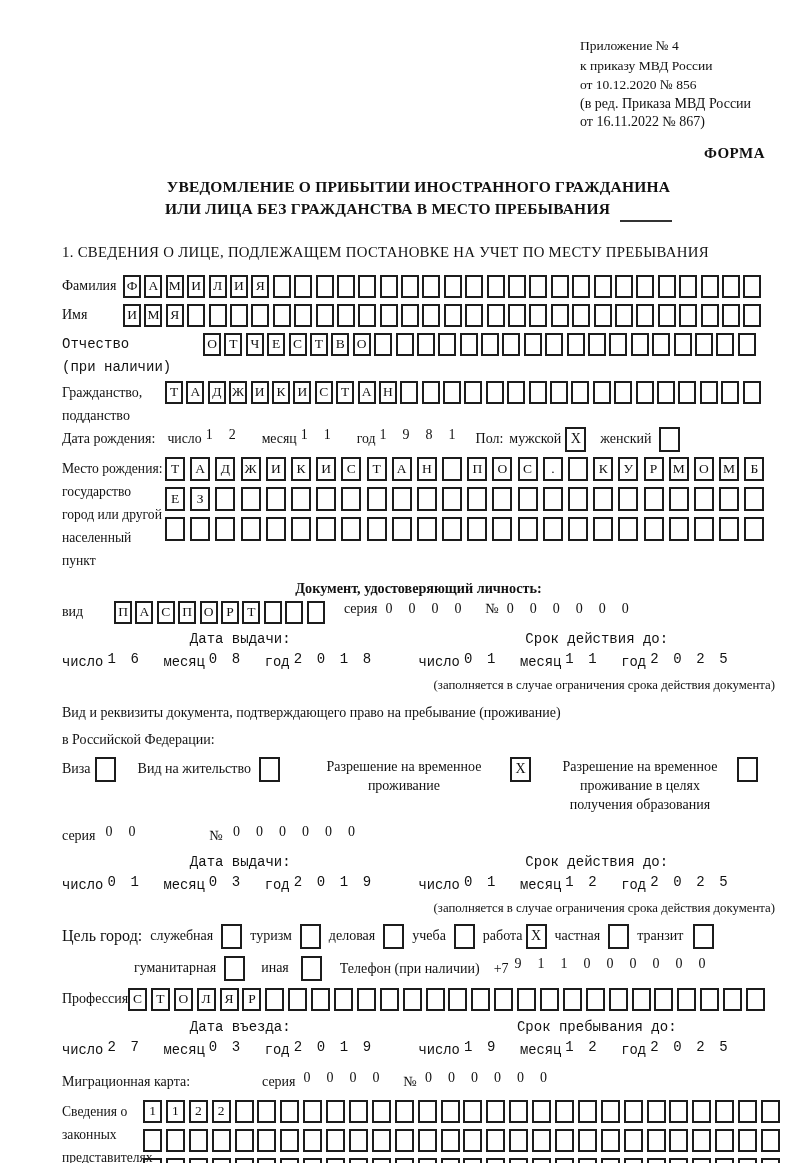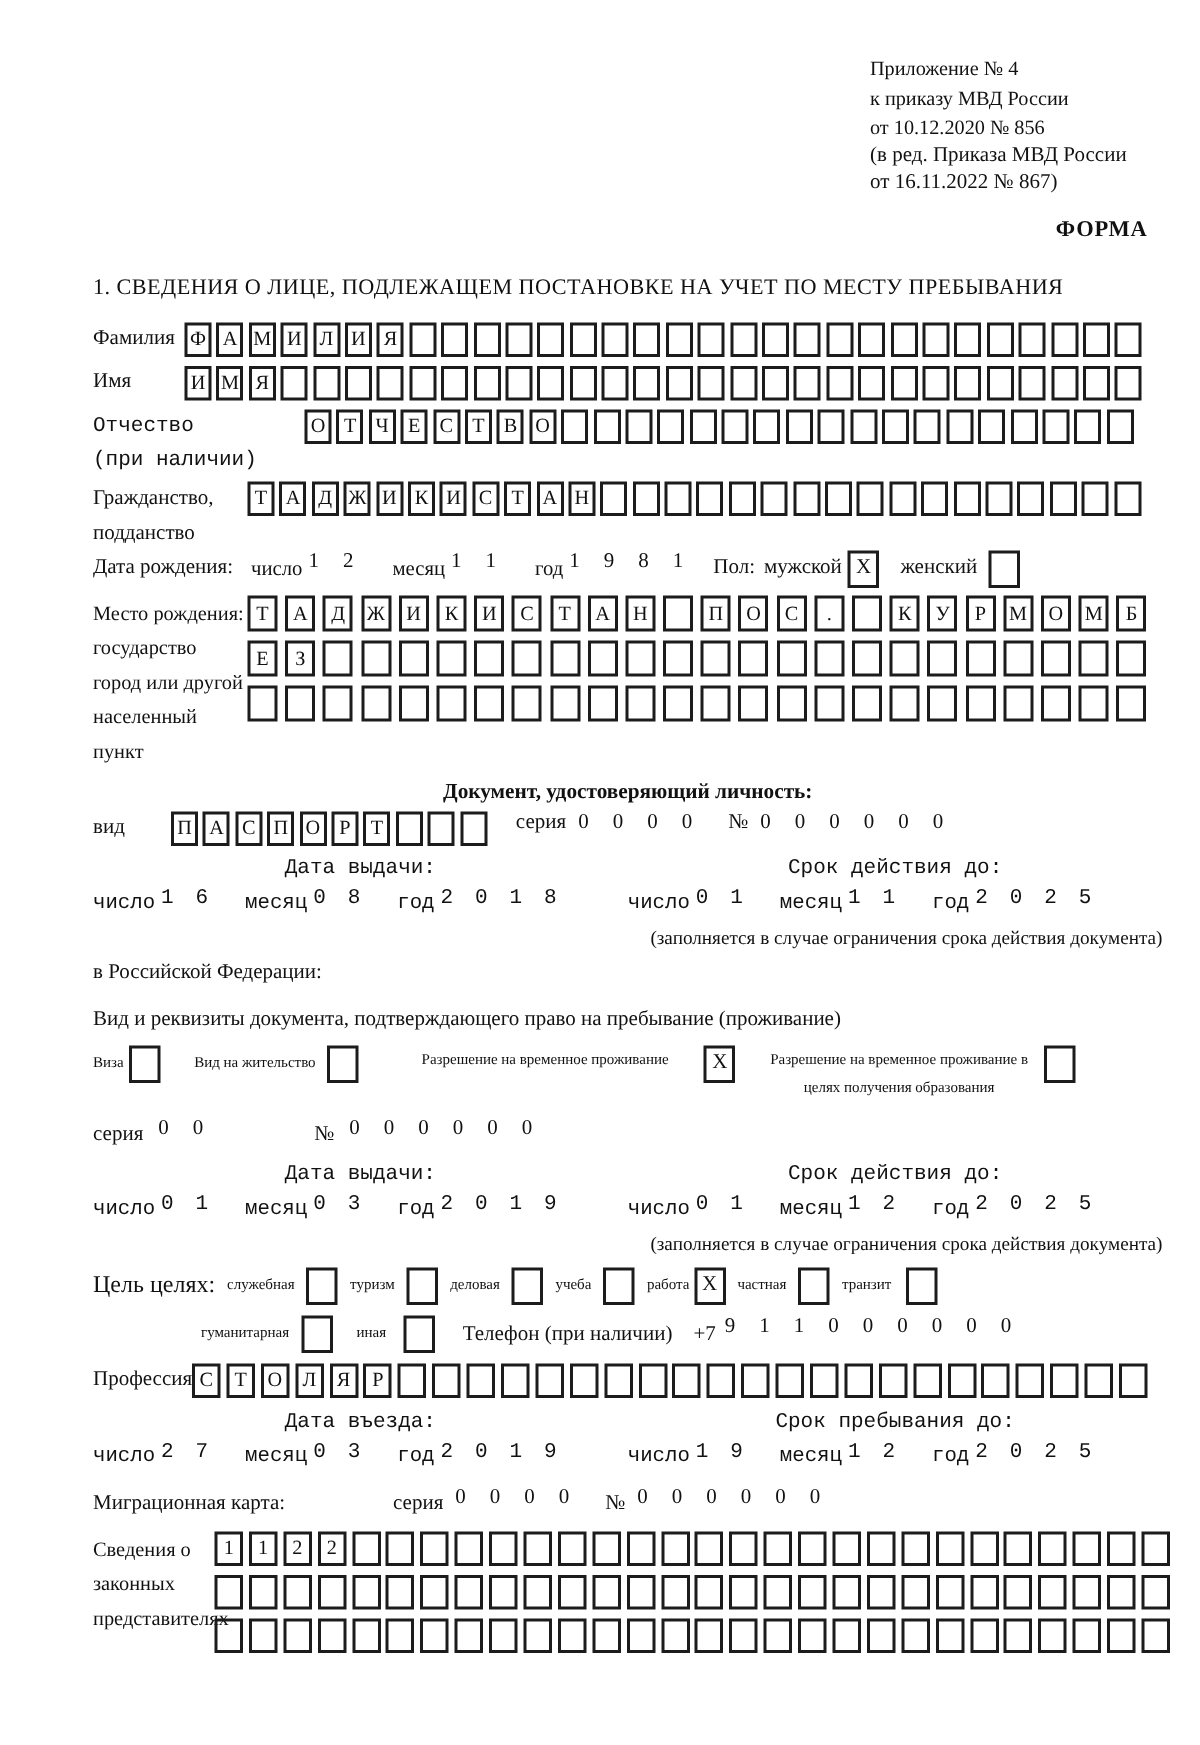"УВЕДОМЛЕНИЕ О ПРИБЫТИИ ИНОСТРАННОГО" div.title { html: none -> <div> <div>УВЕДОМЛЕНИЕ О ПРИБЫТИИ ИНОСТРАННОГО ГРАЖДАНИНА</div> <div><span>ИЛИ ЛИЦА БЕЗ ГРАЖДАНСТВА В МЕСТО ПРЕБЫВАНИЯ</span><span>&nbsp;</span></div> </div> }
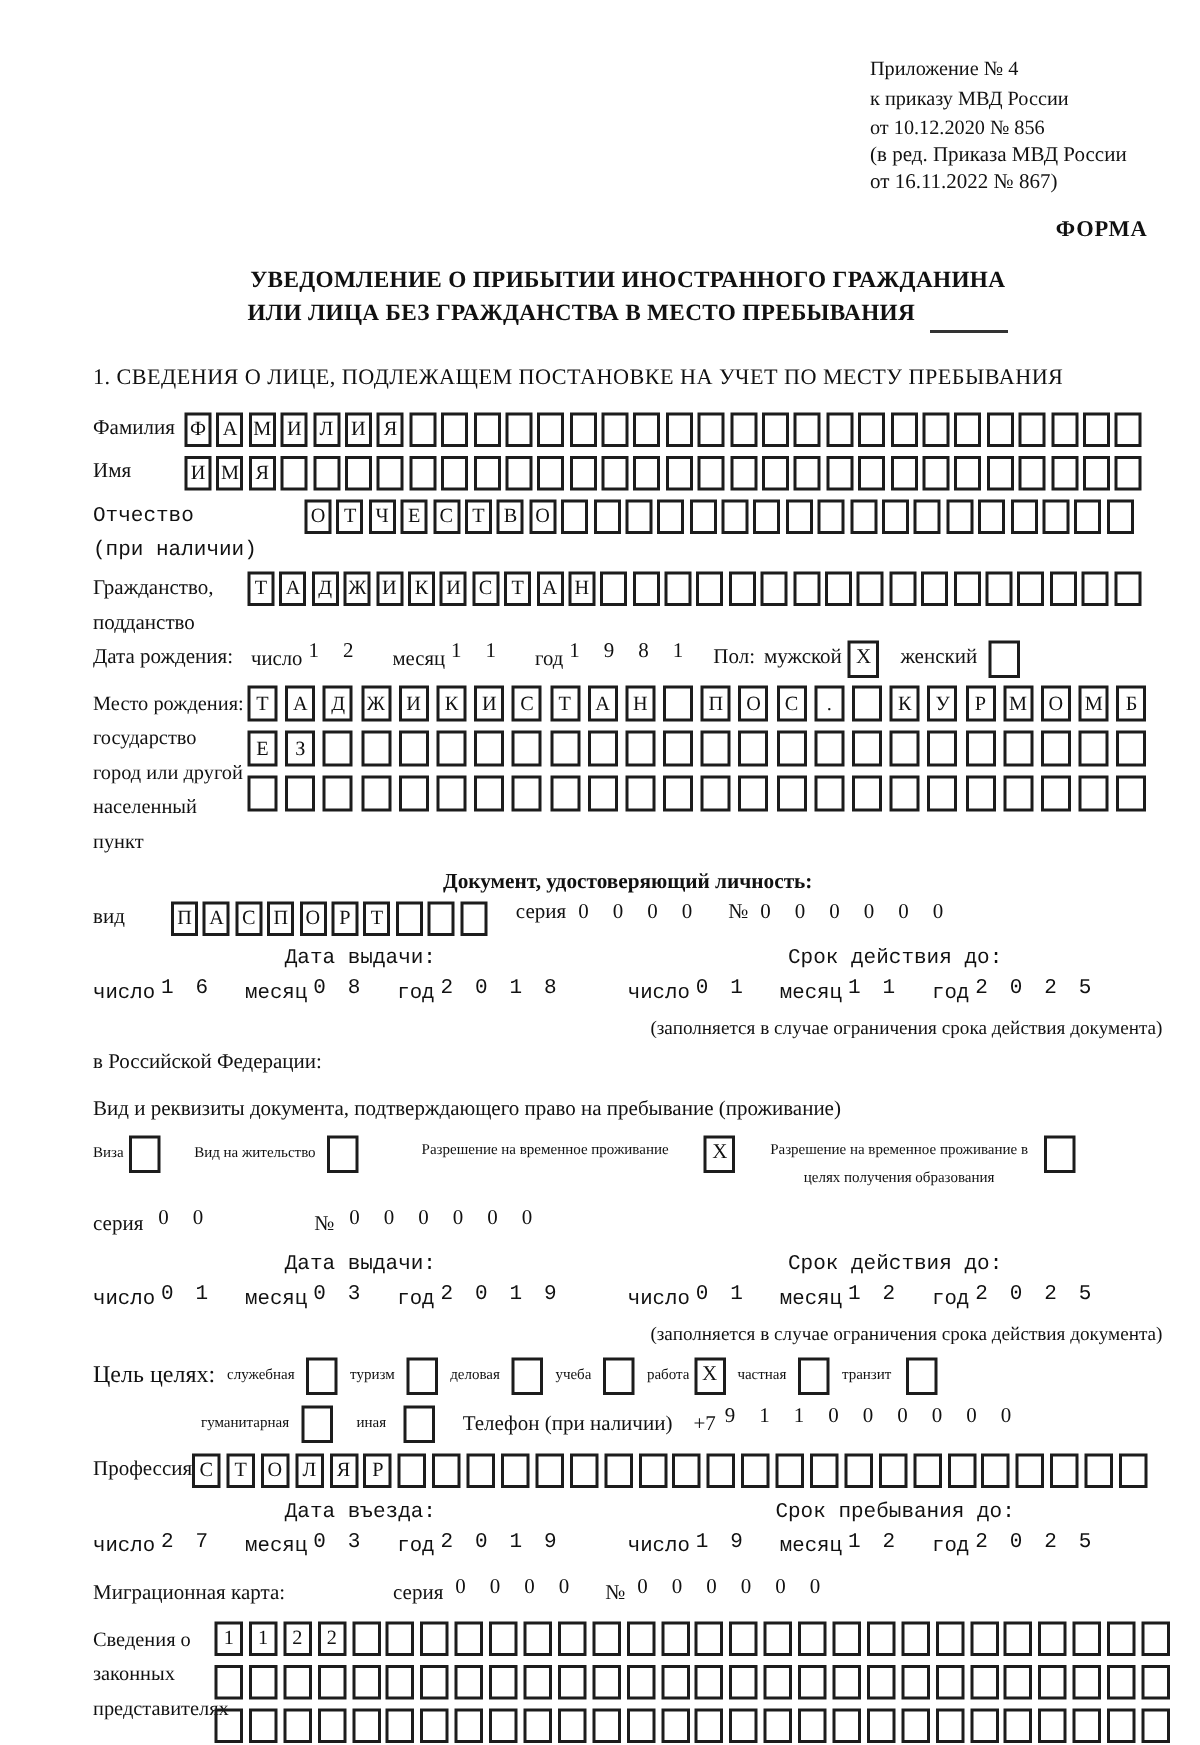"в Российской Федерации:" div.plain { order: before "Вид и реквизиты документа," -> after "Вид и реквизиты документа," }
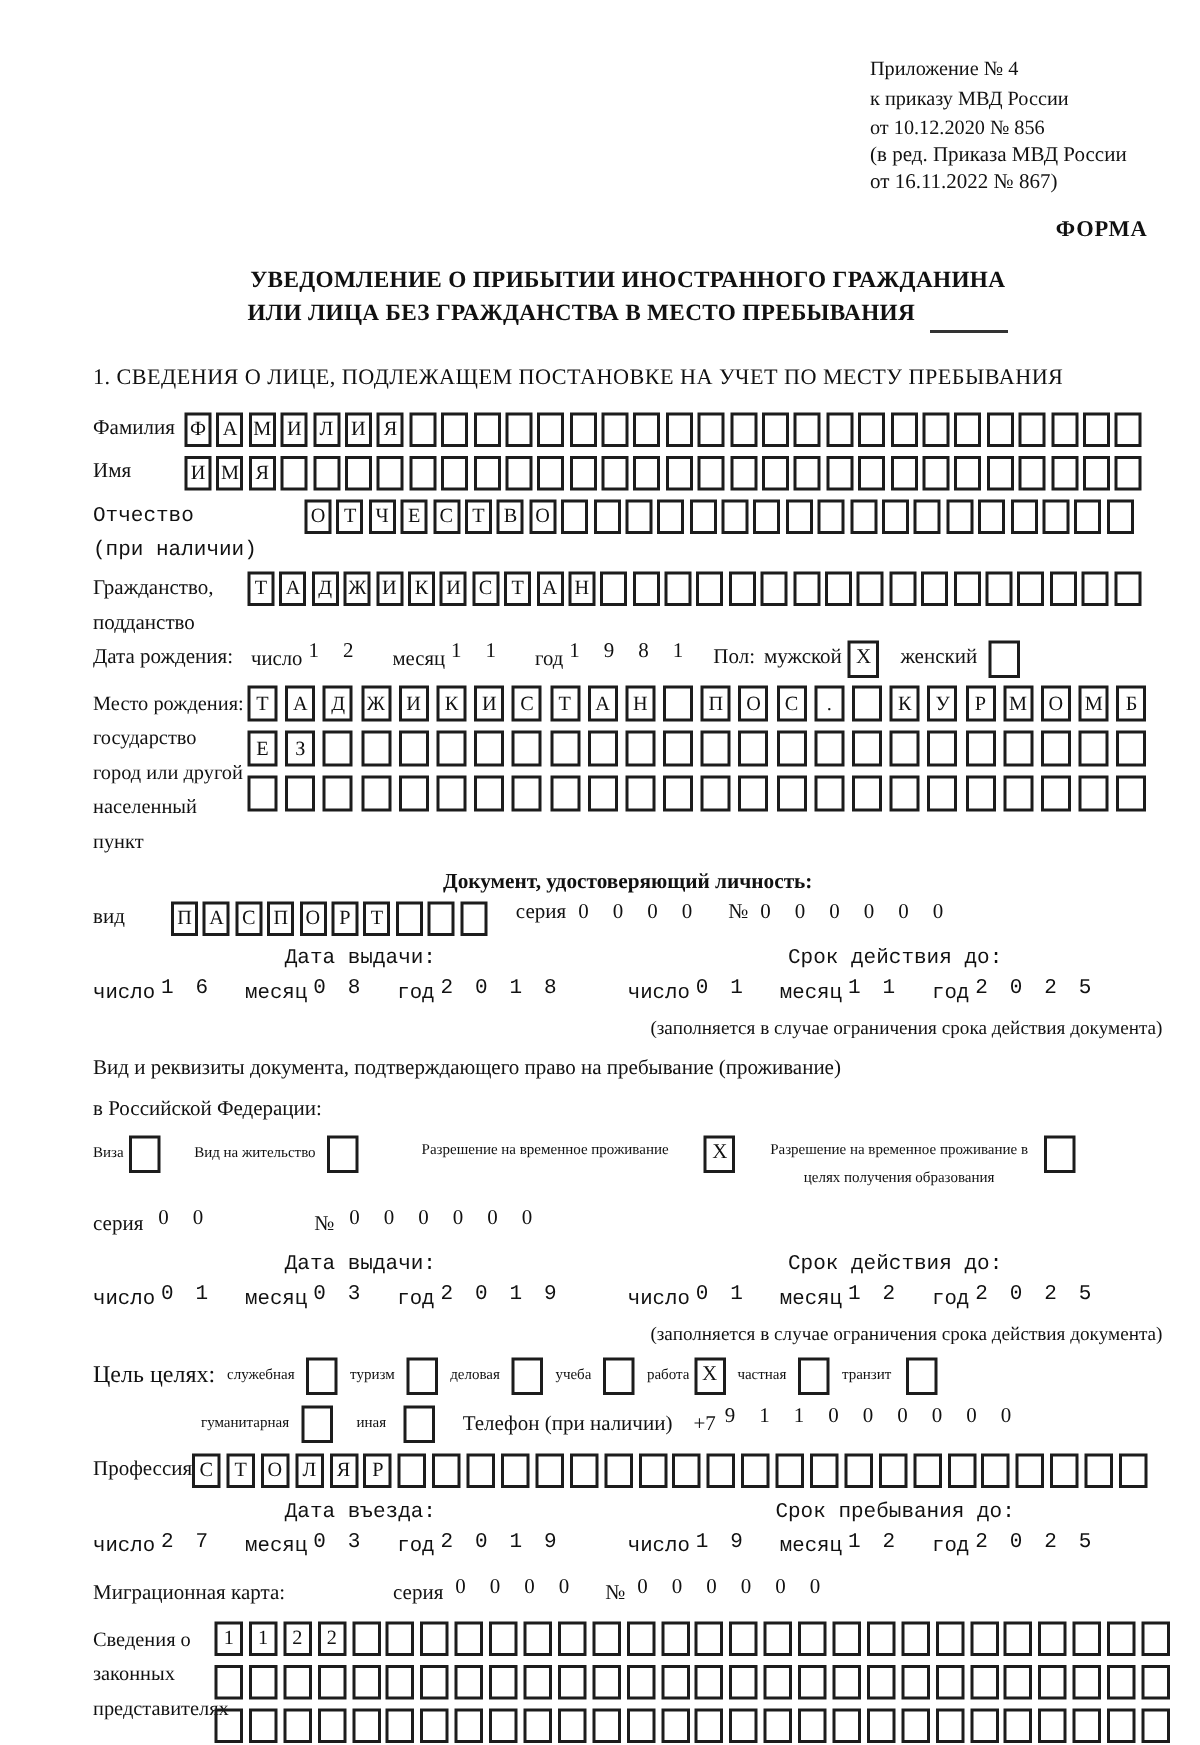"Виза" .opt .olbl { font-size: 10px -> 14px }
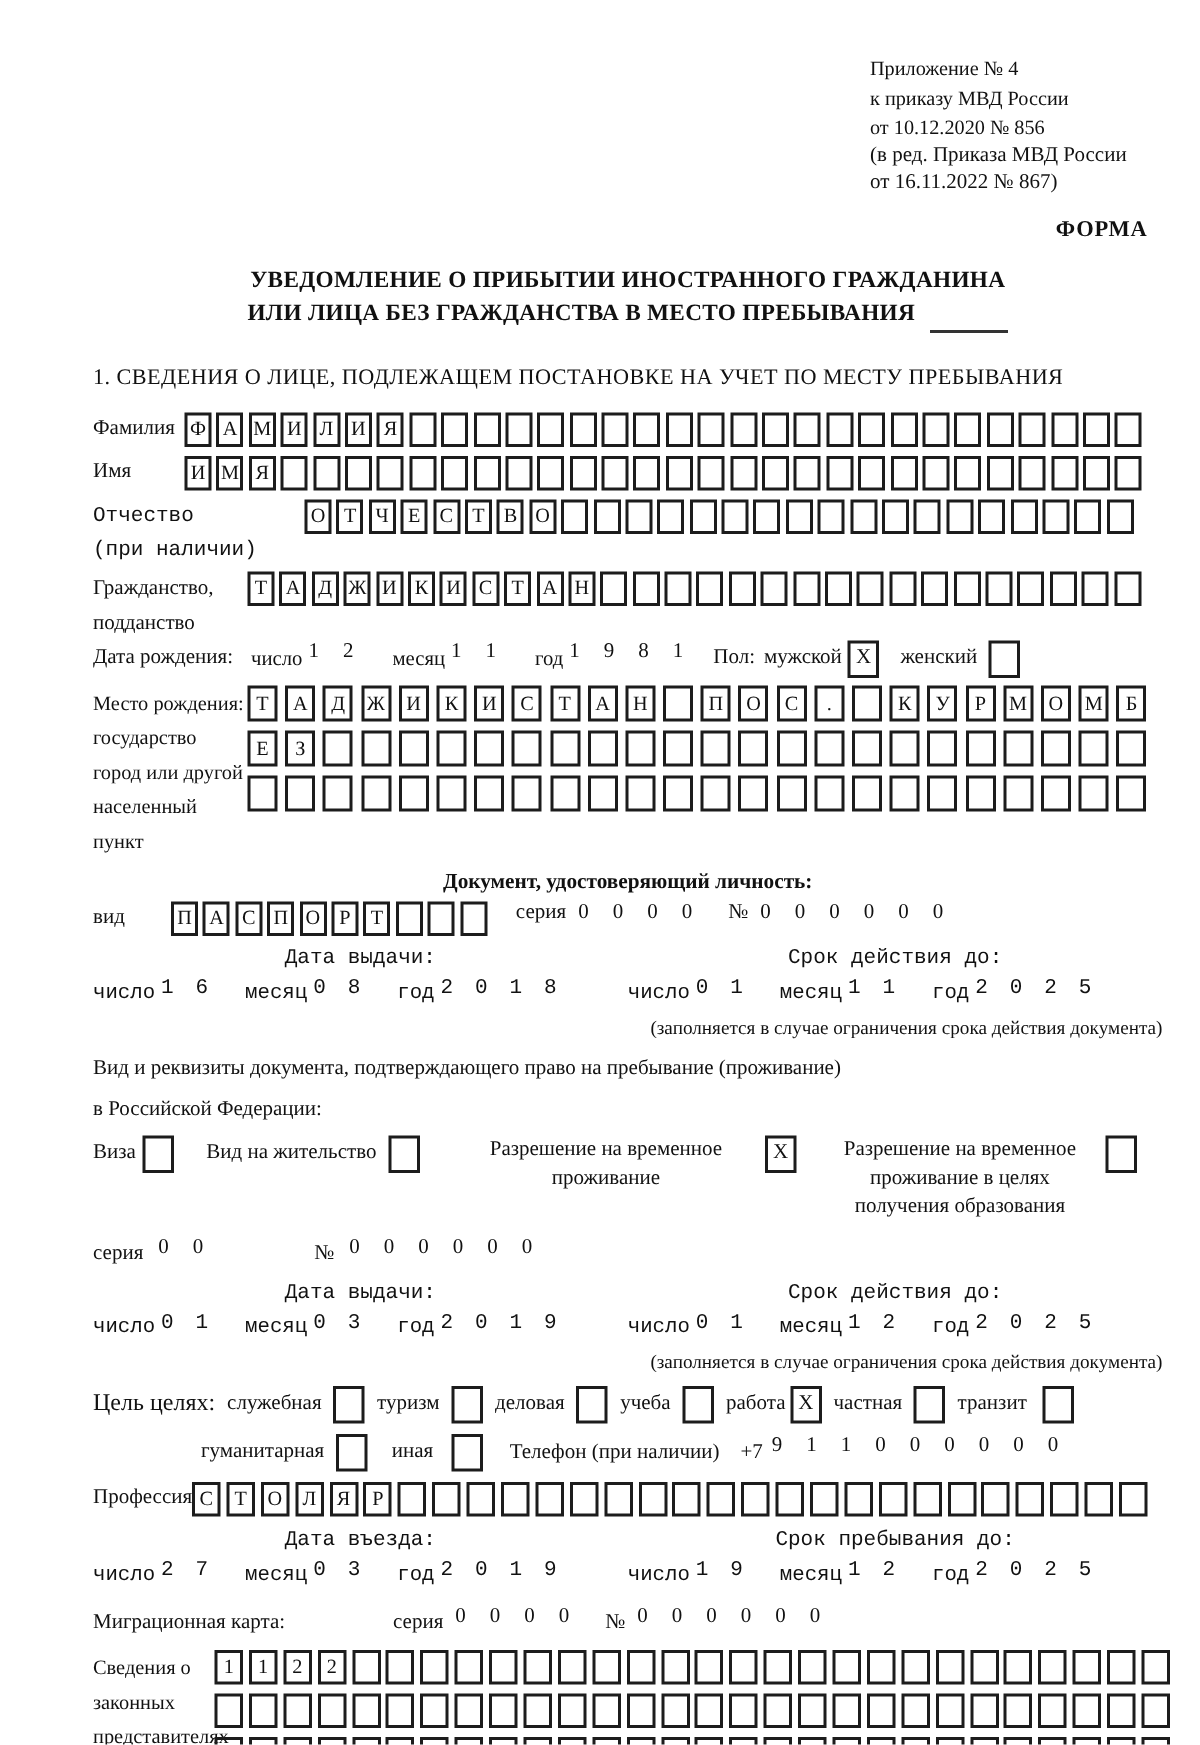"Цель целях:" span.olbl { text: целях -> город }
